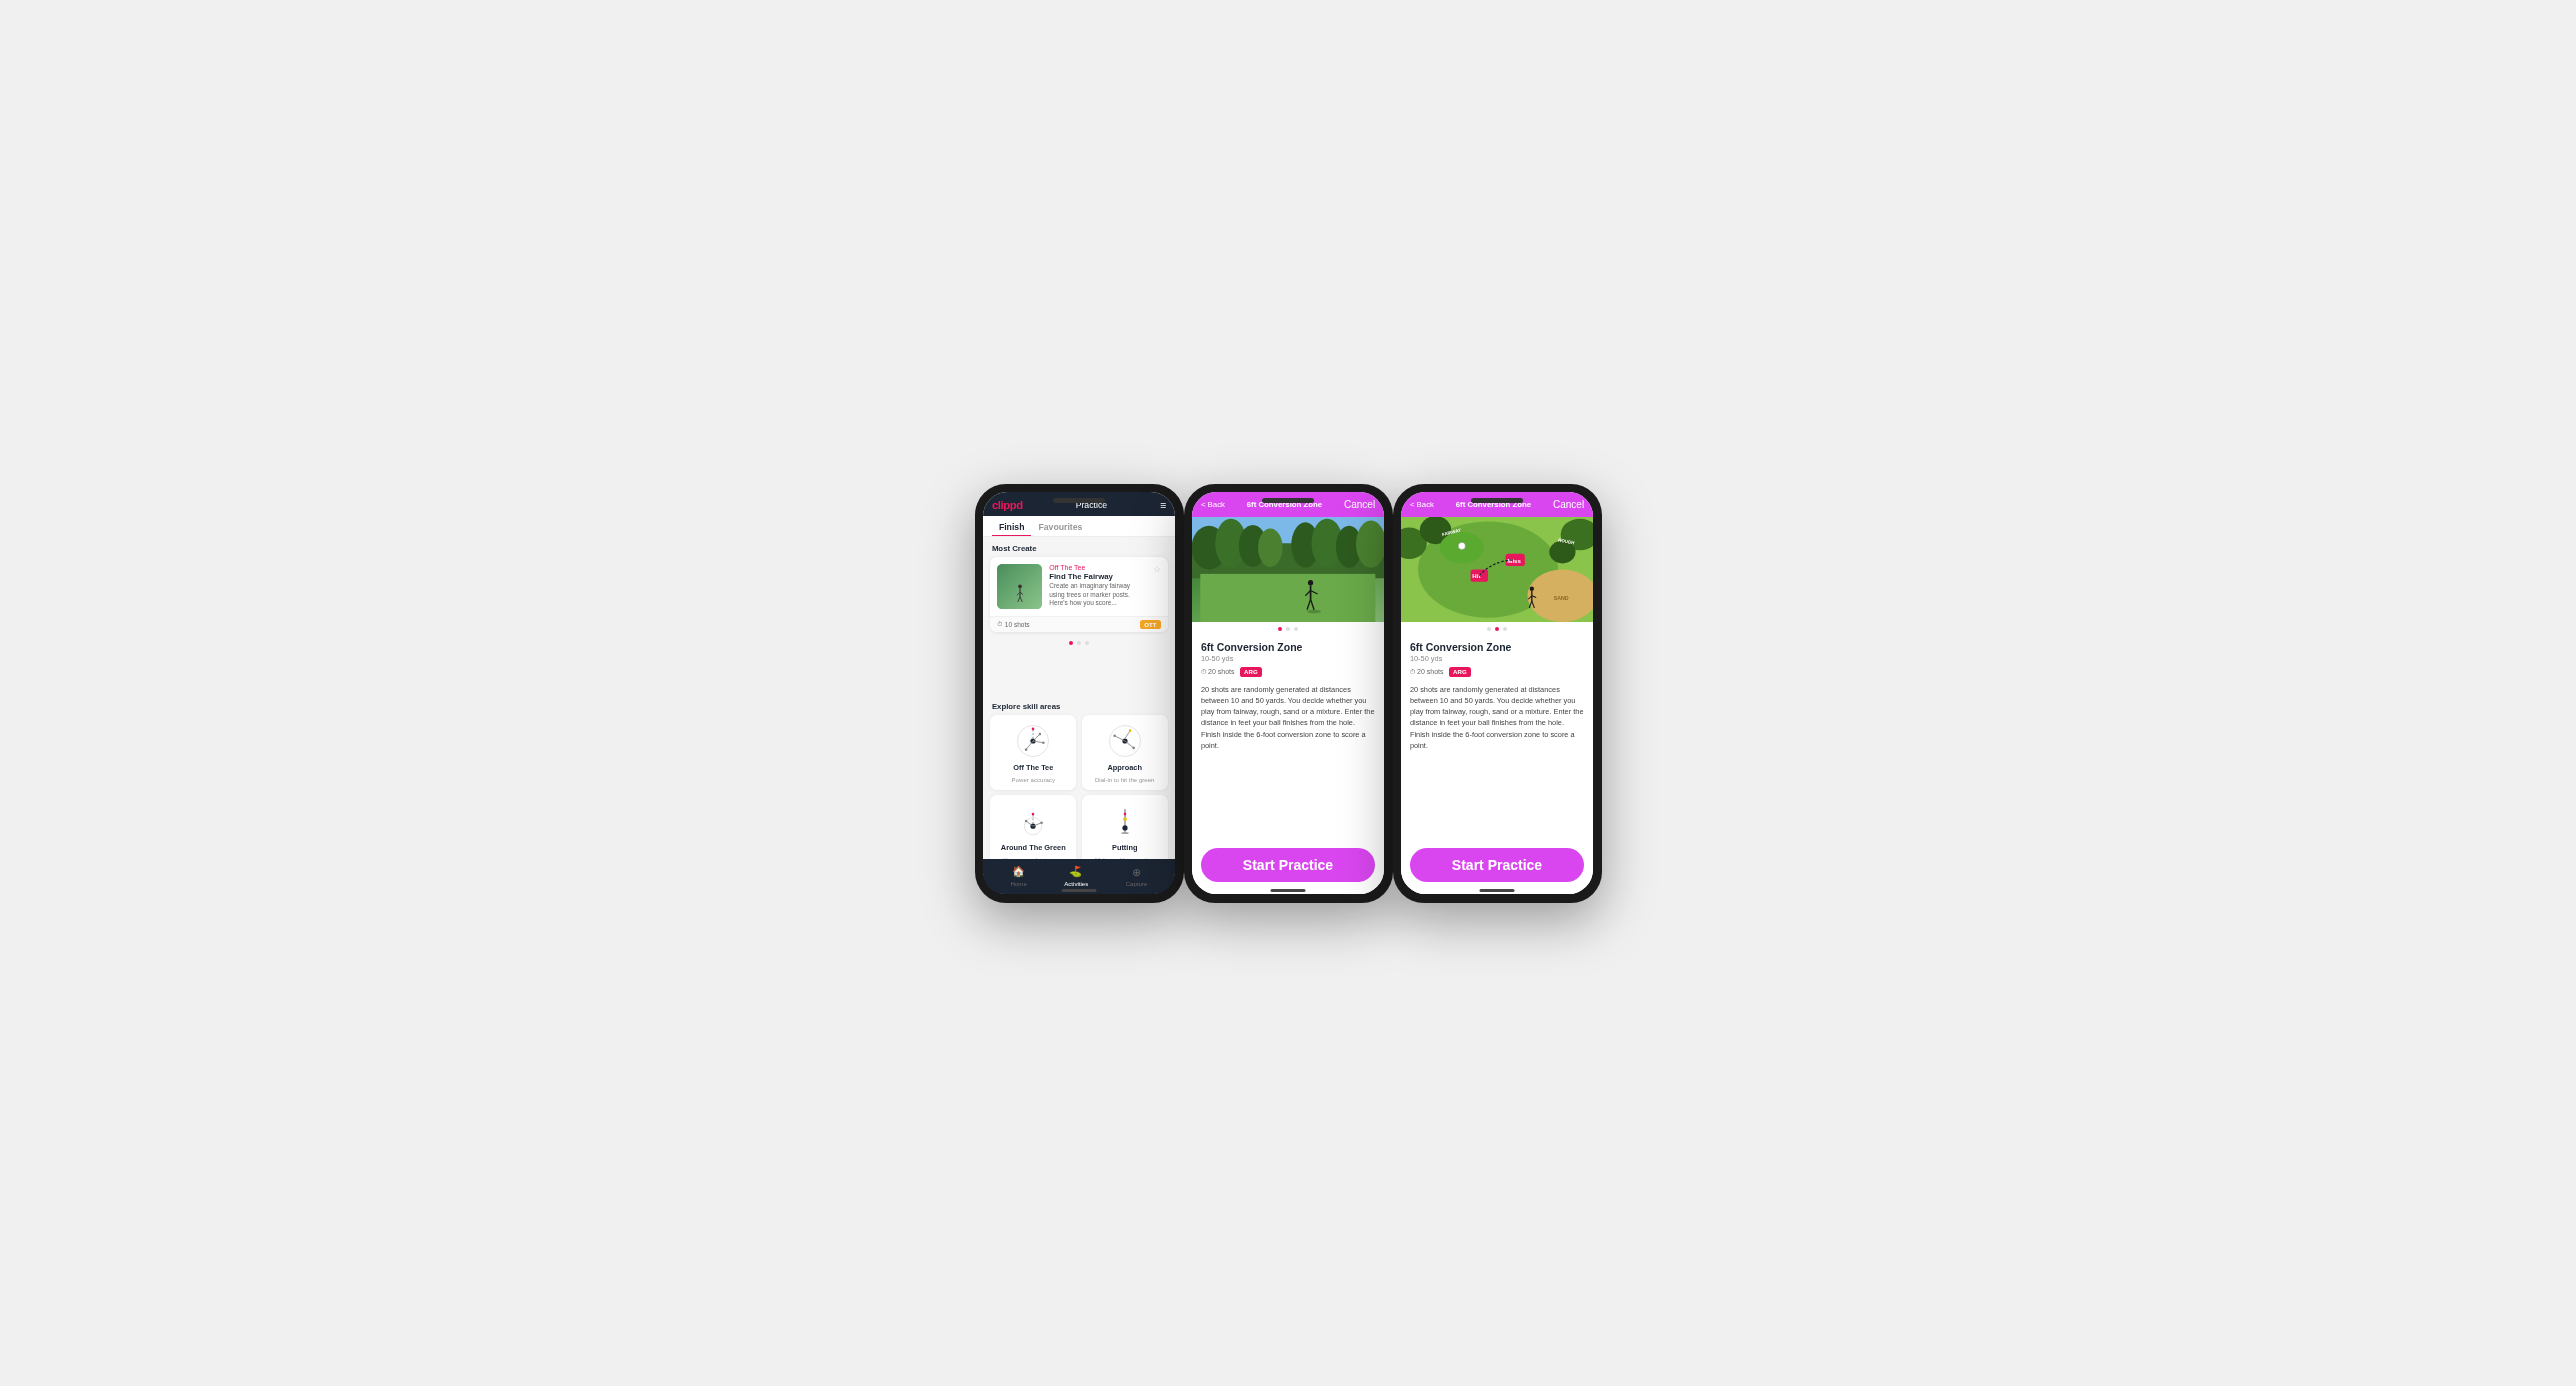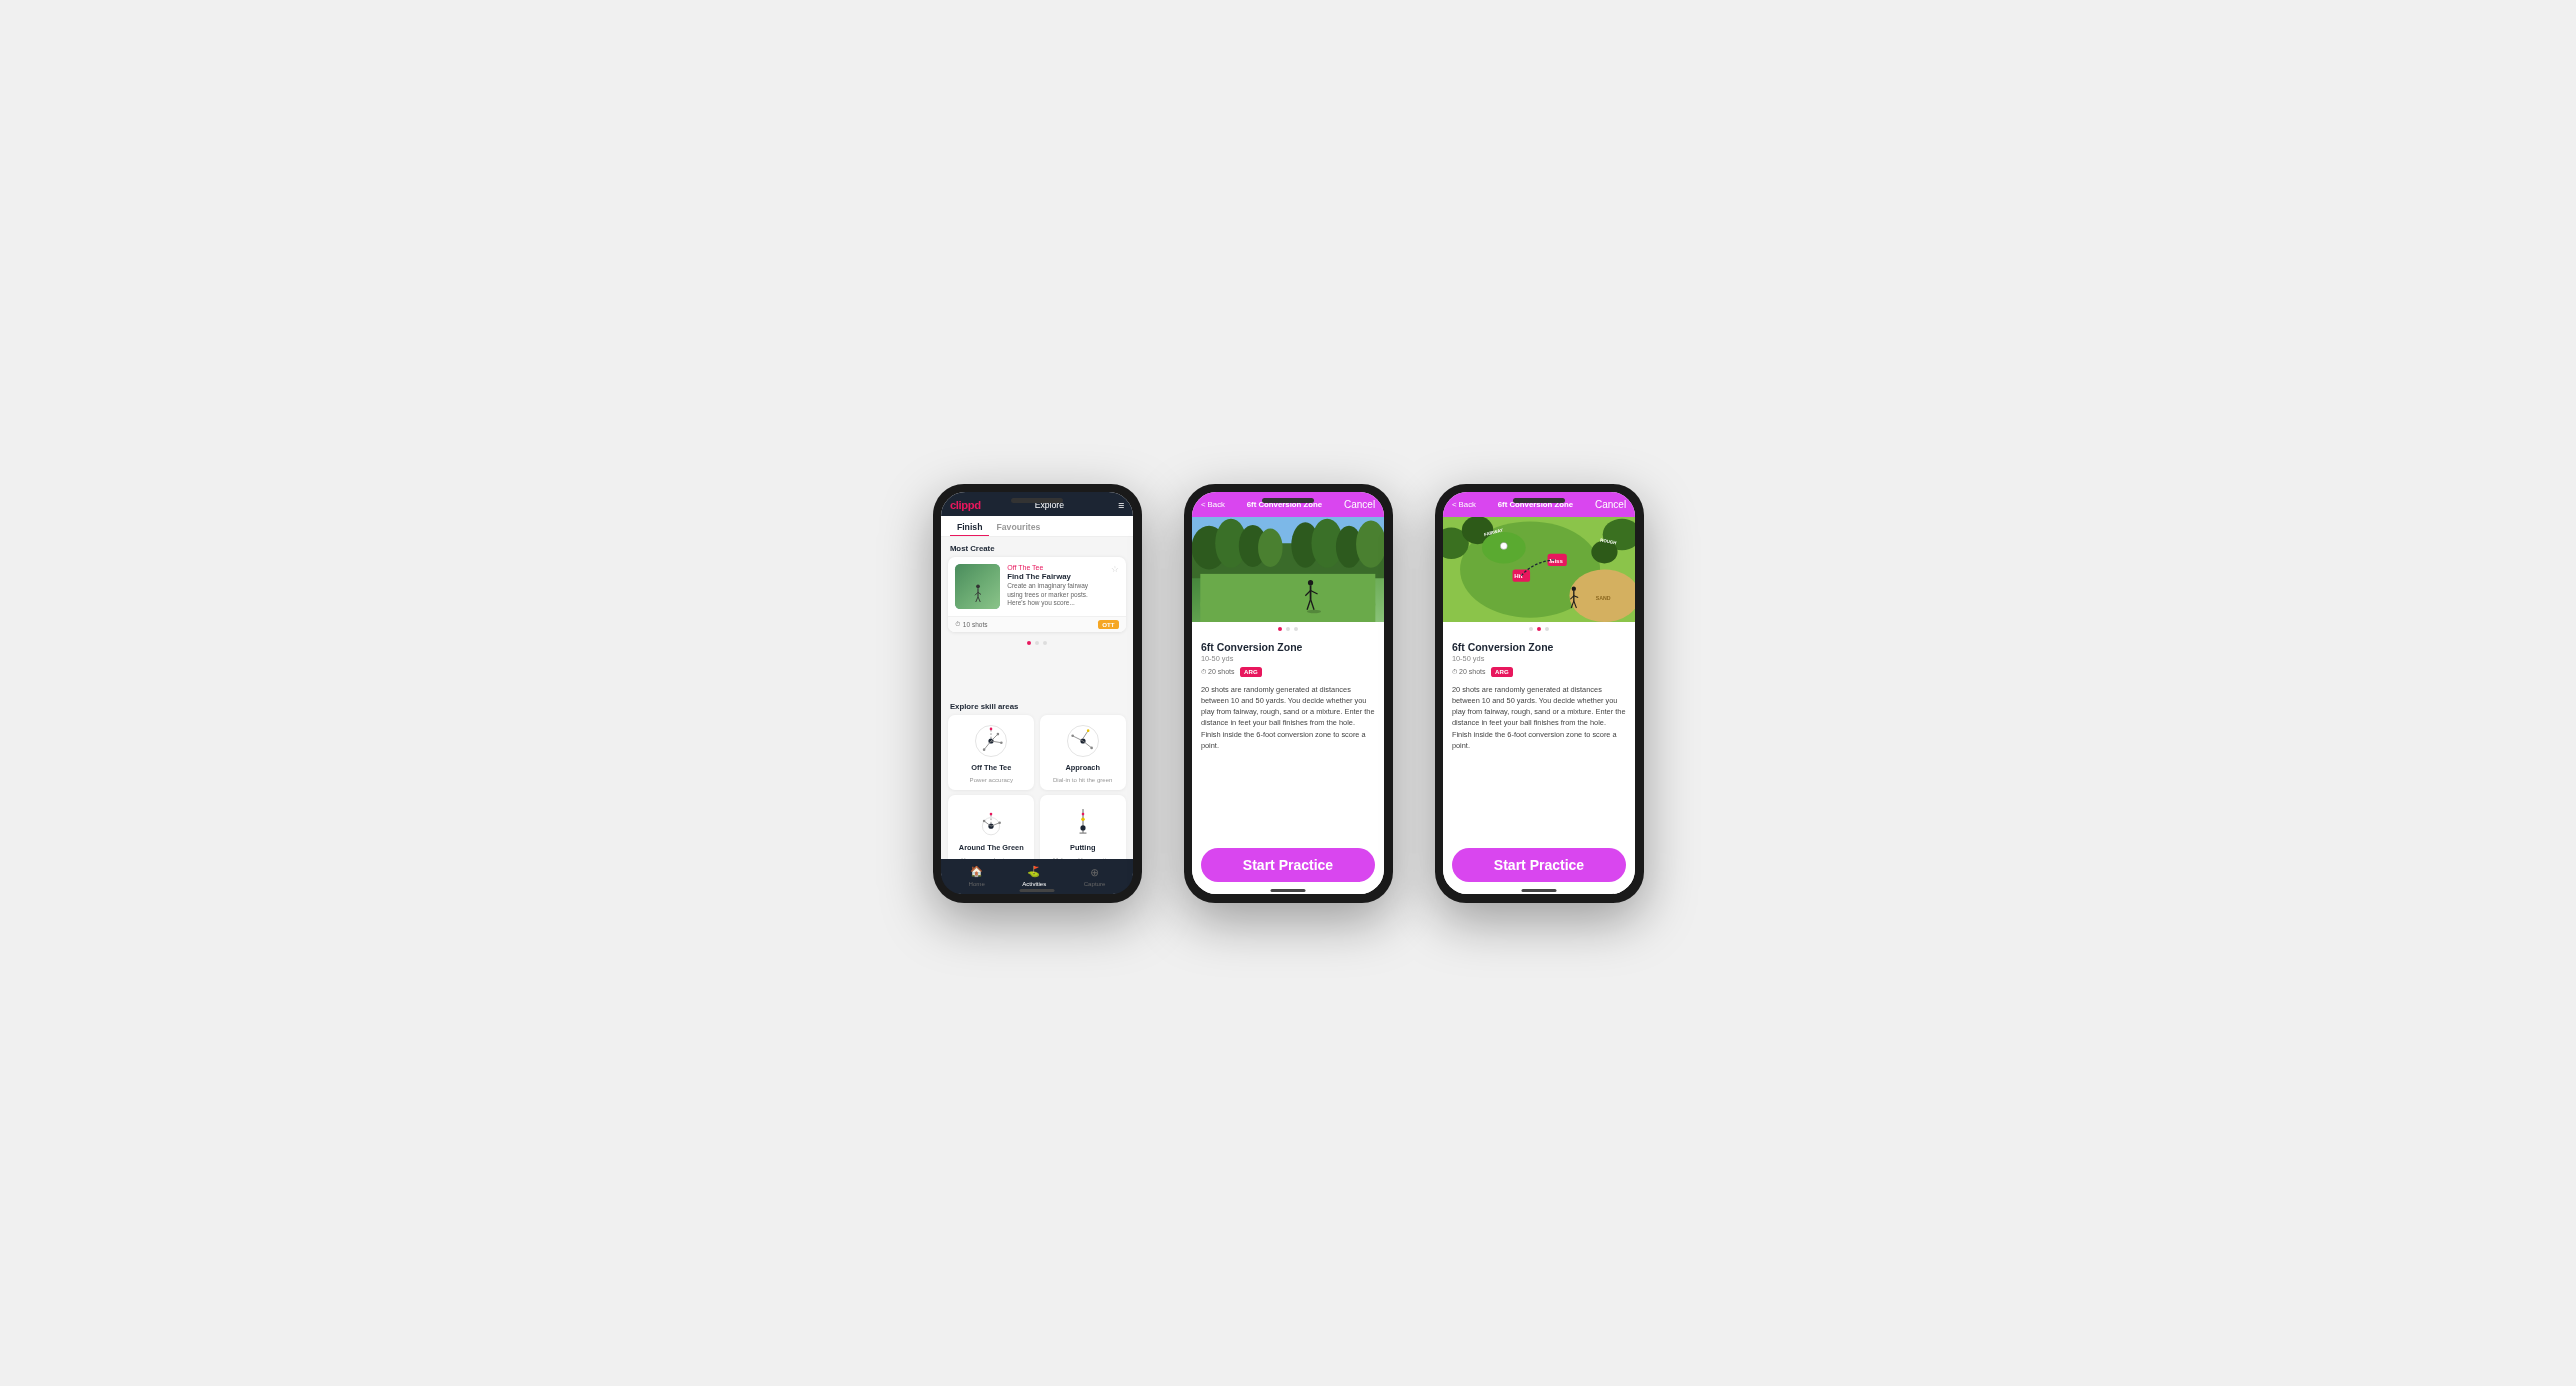"clippd" .phones-container { gap: 42px -> none }
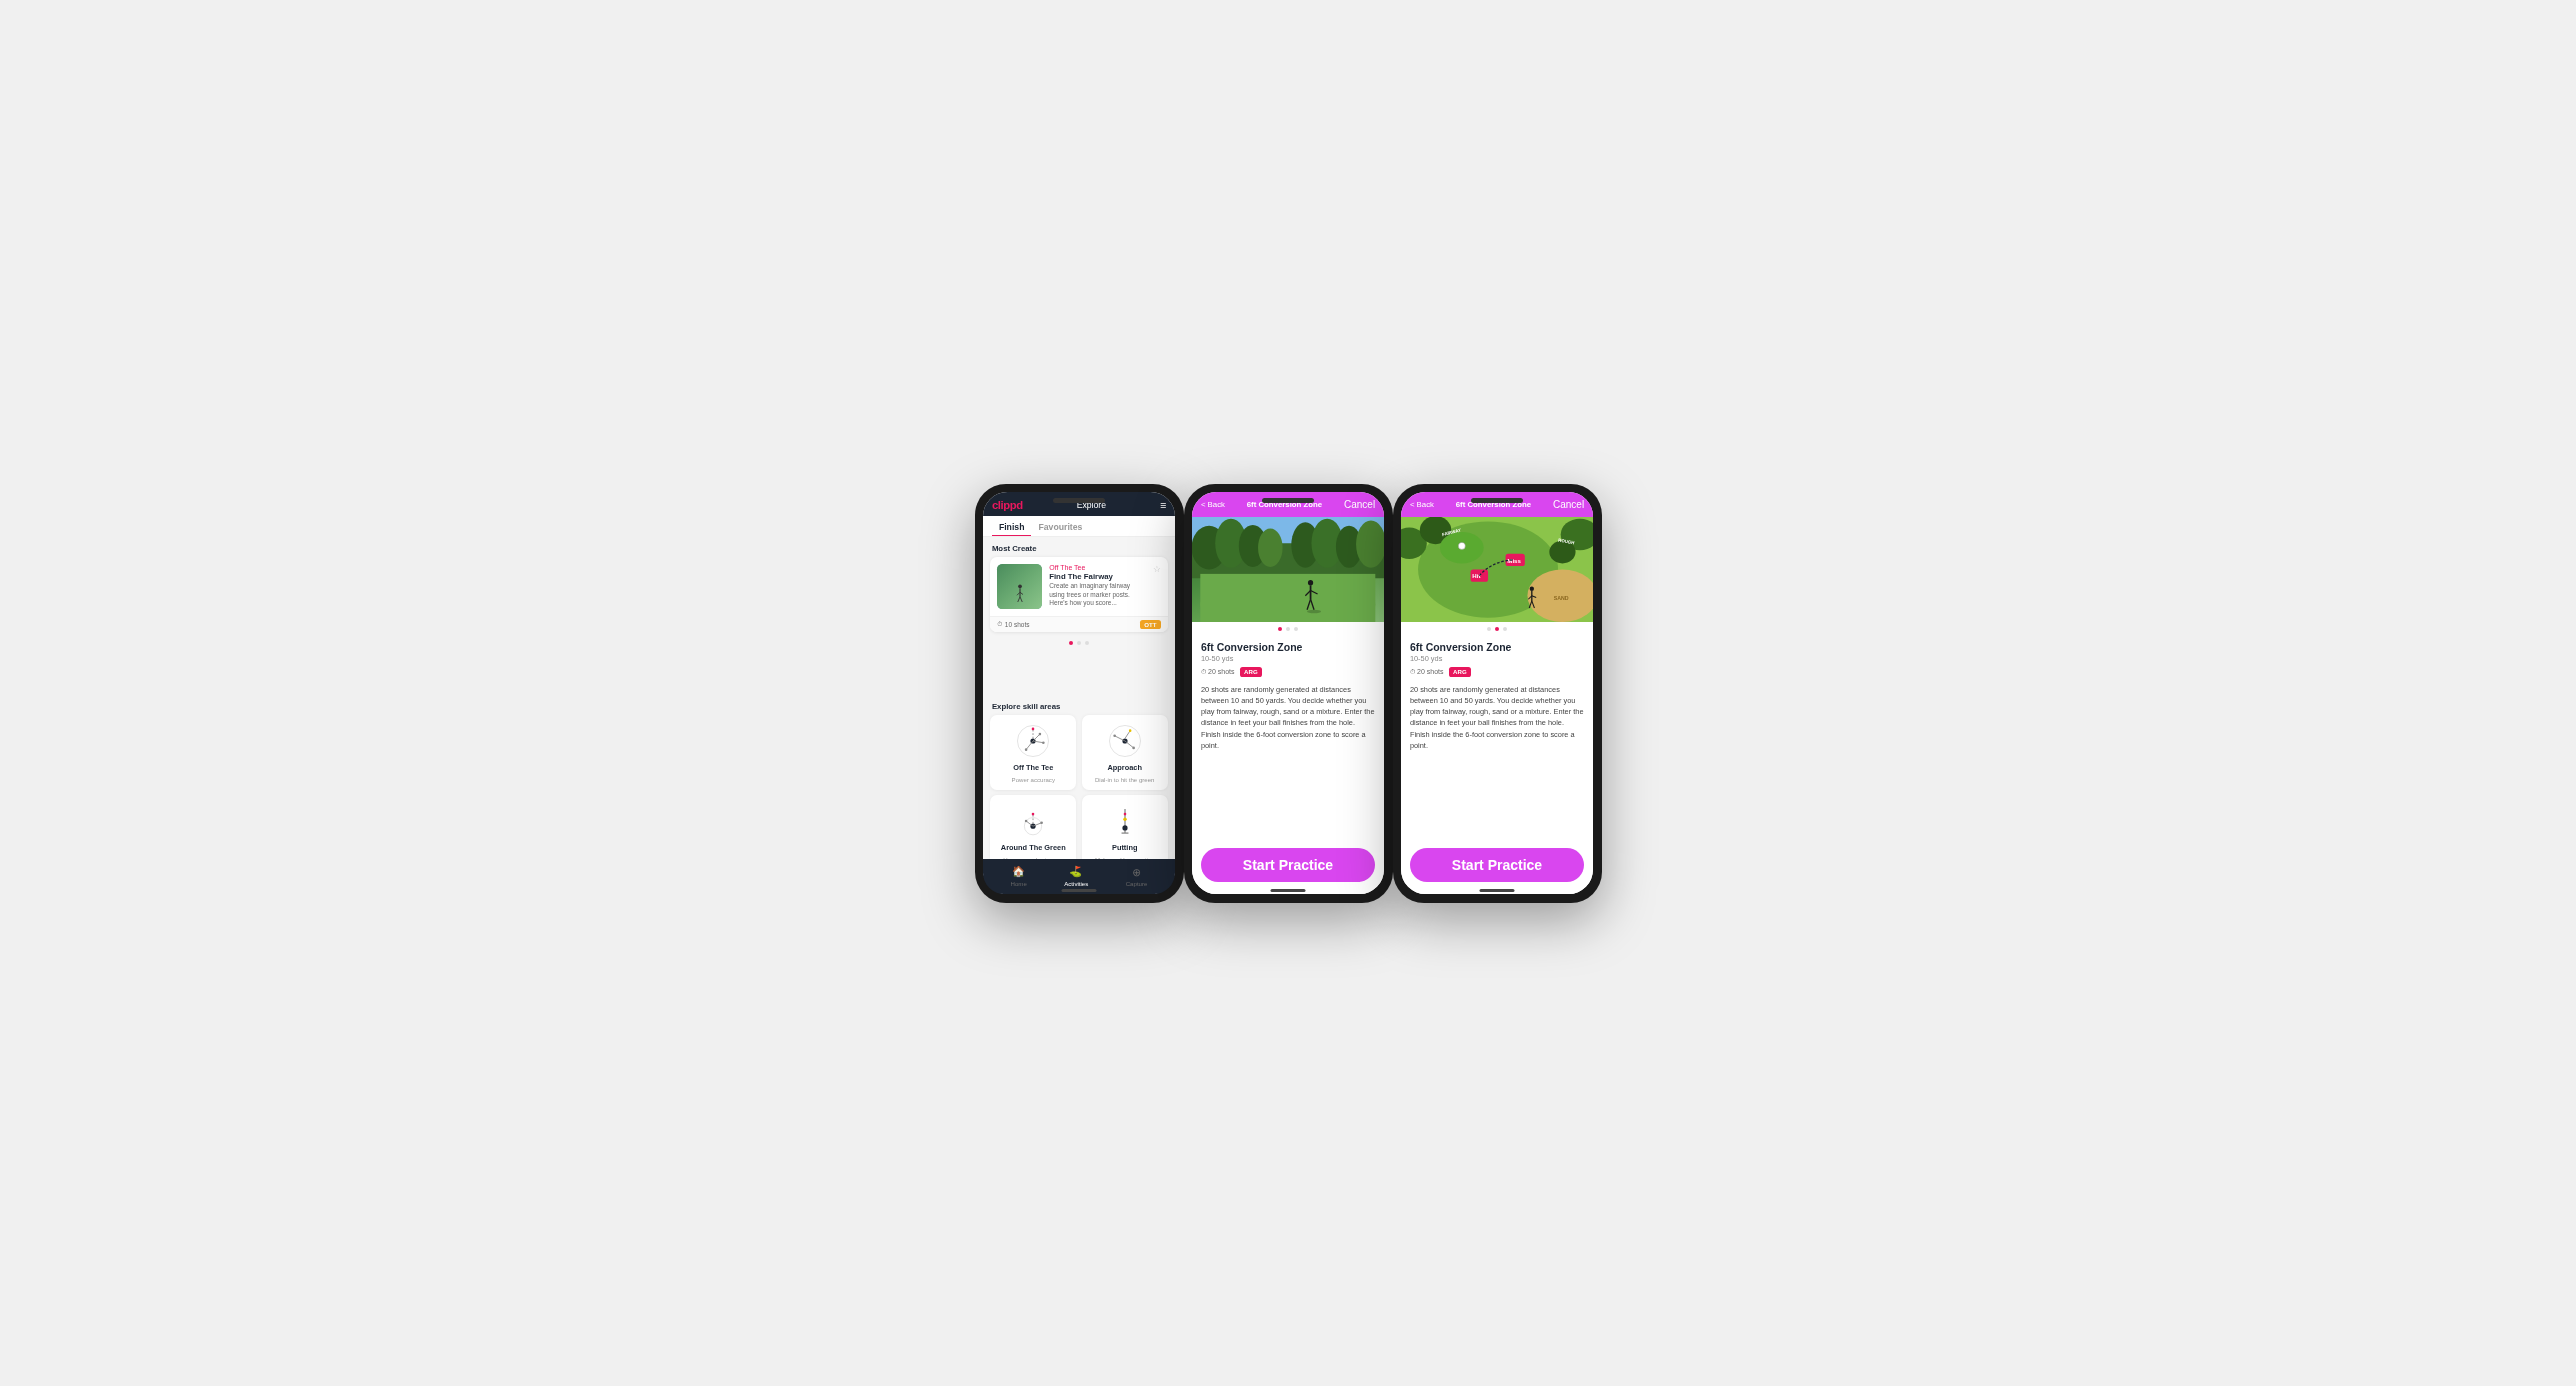"Explore" span.p1-header-title { text: Explore -> Practice }
